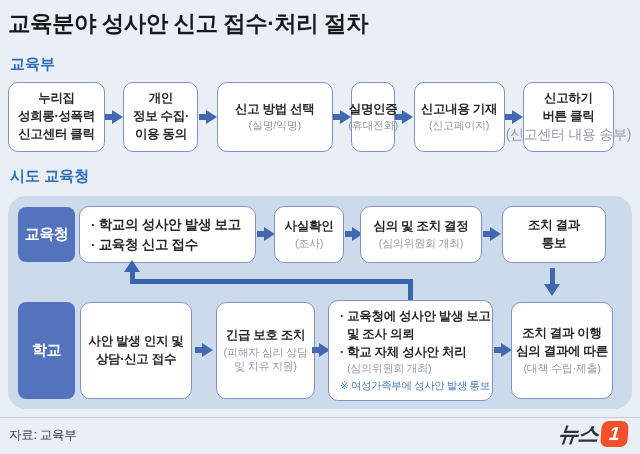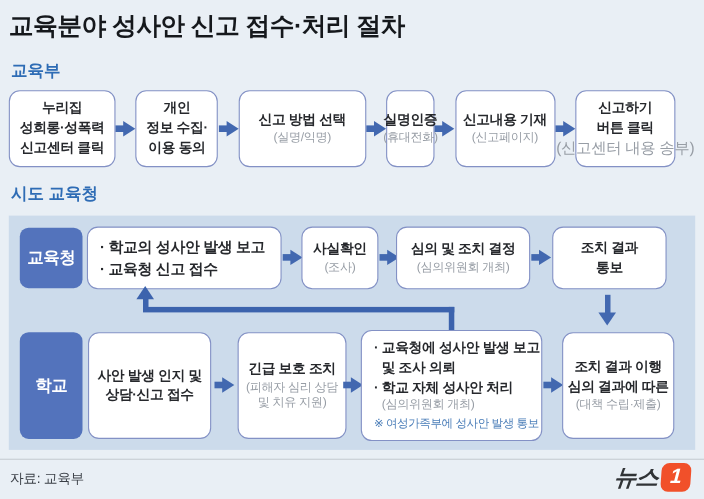"교육청" .panel { border-radius: 0 -> 18px }
